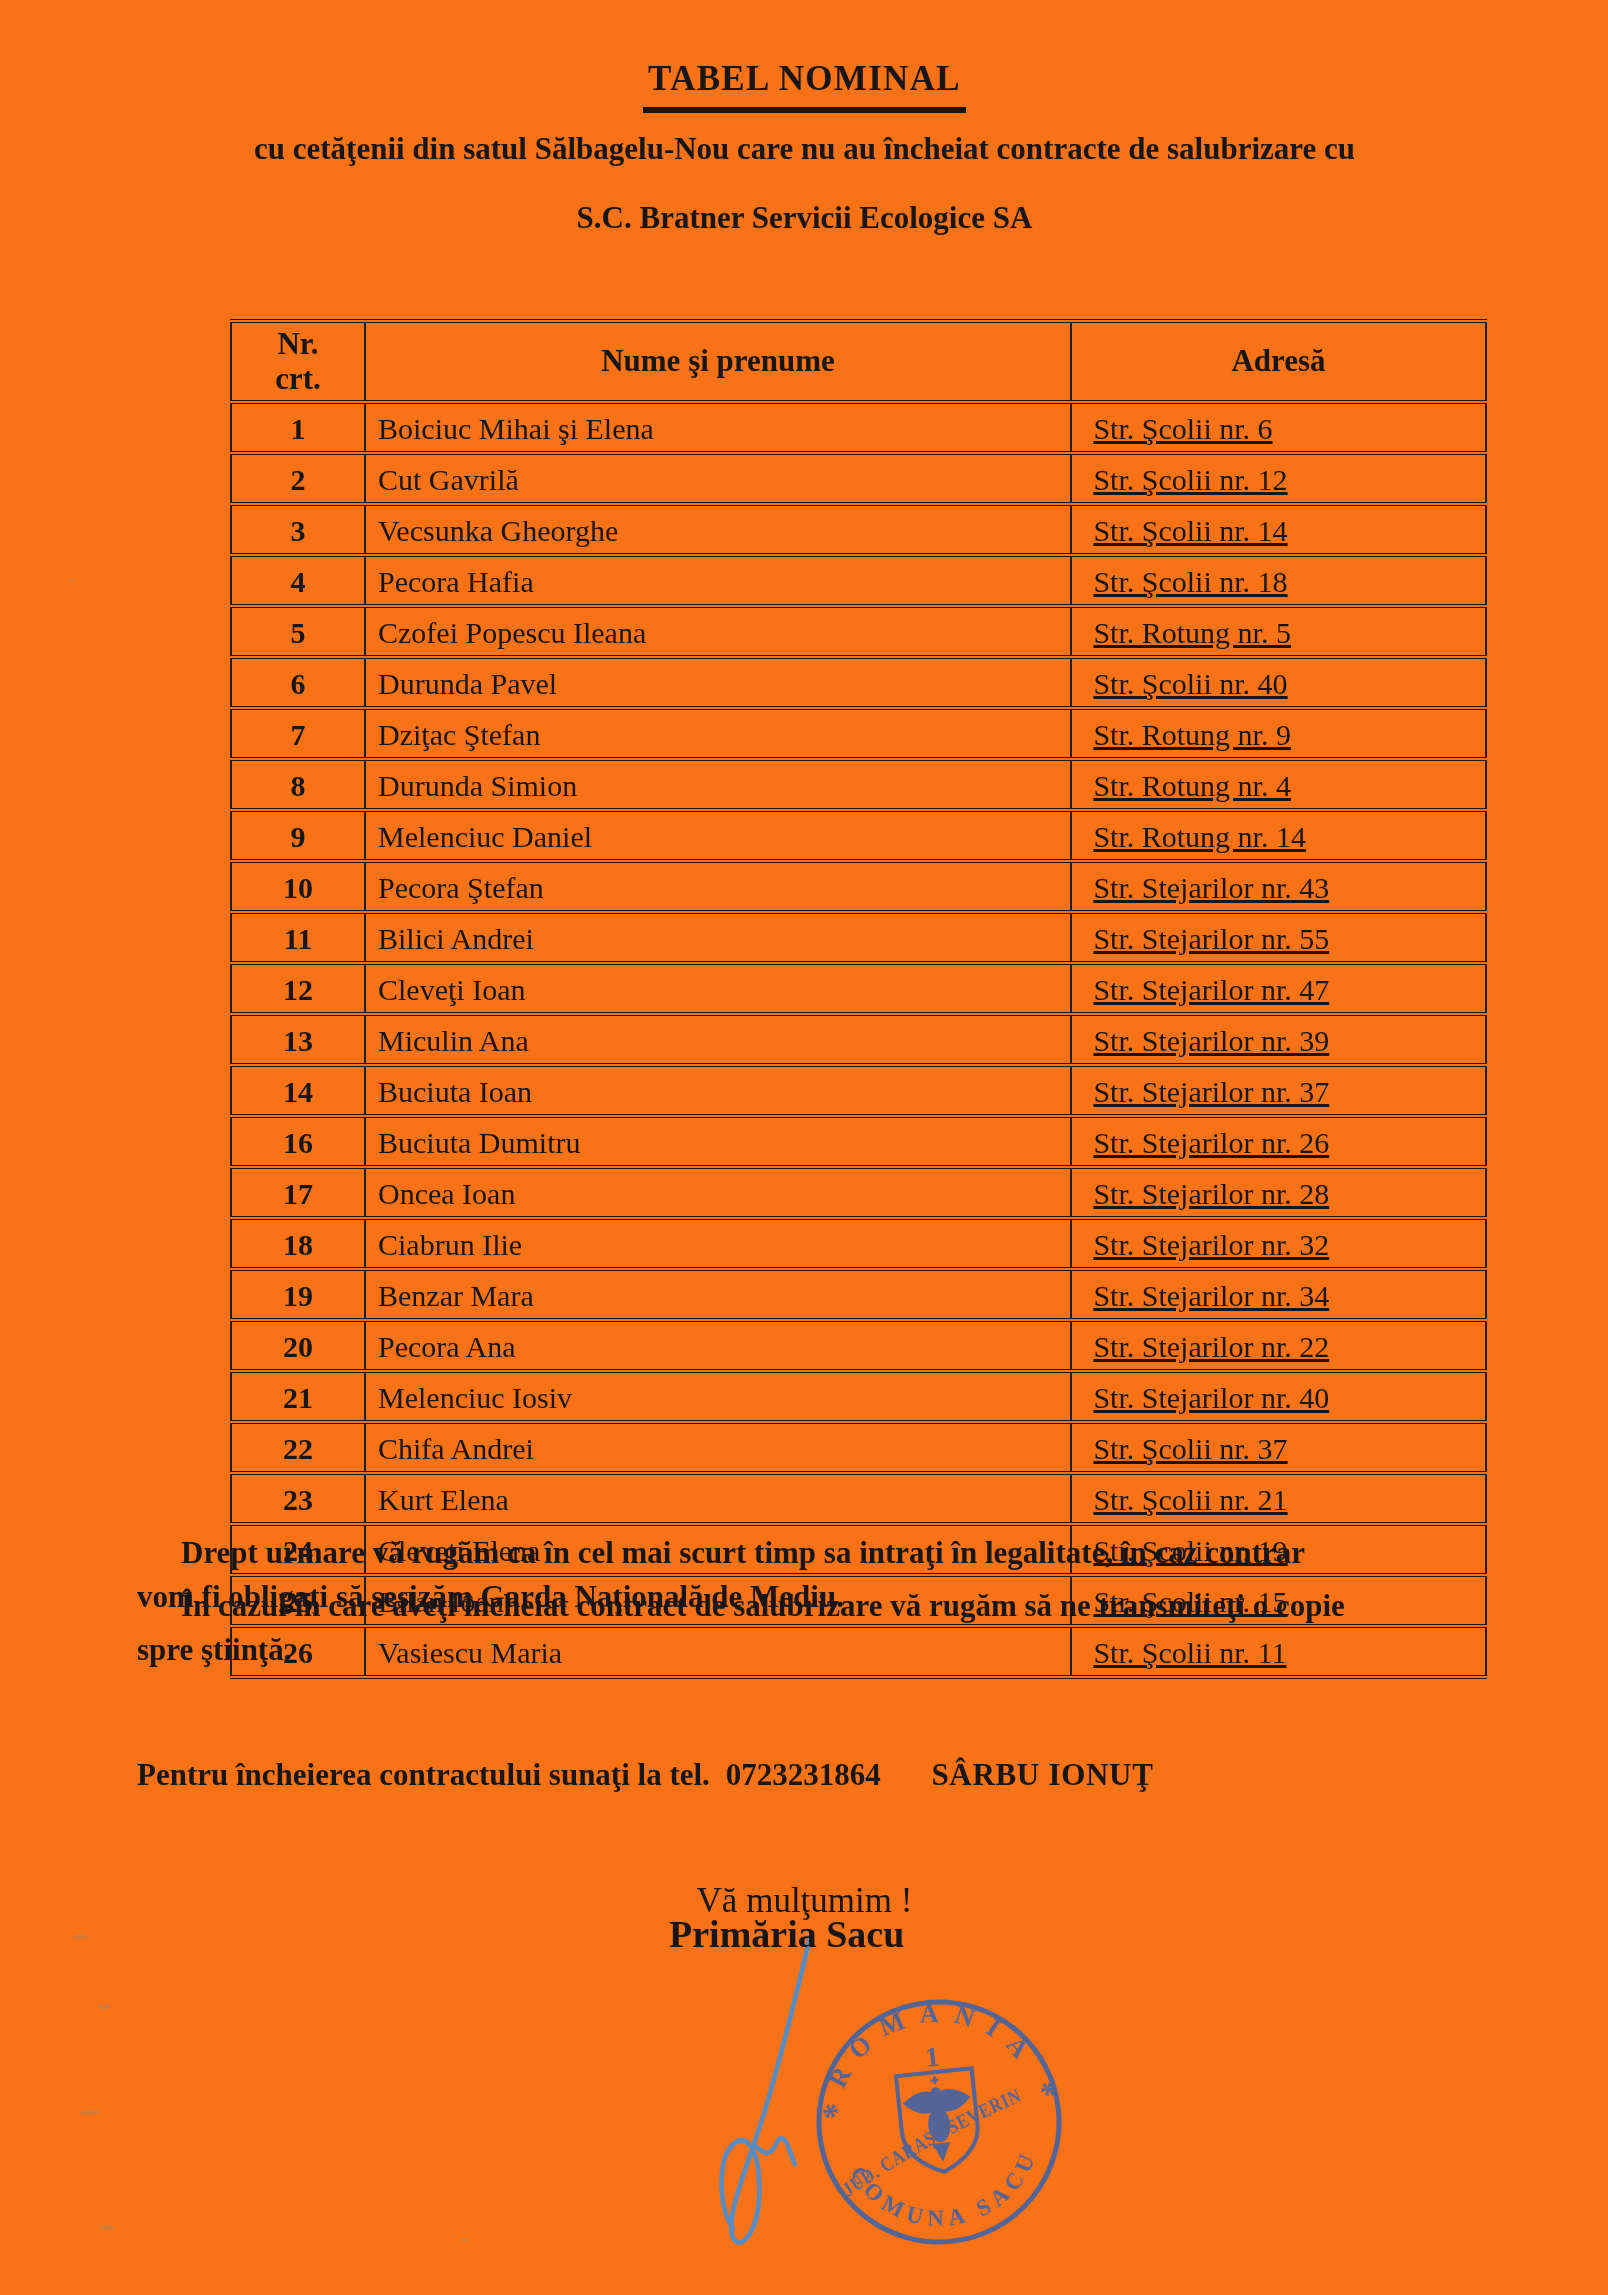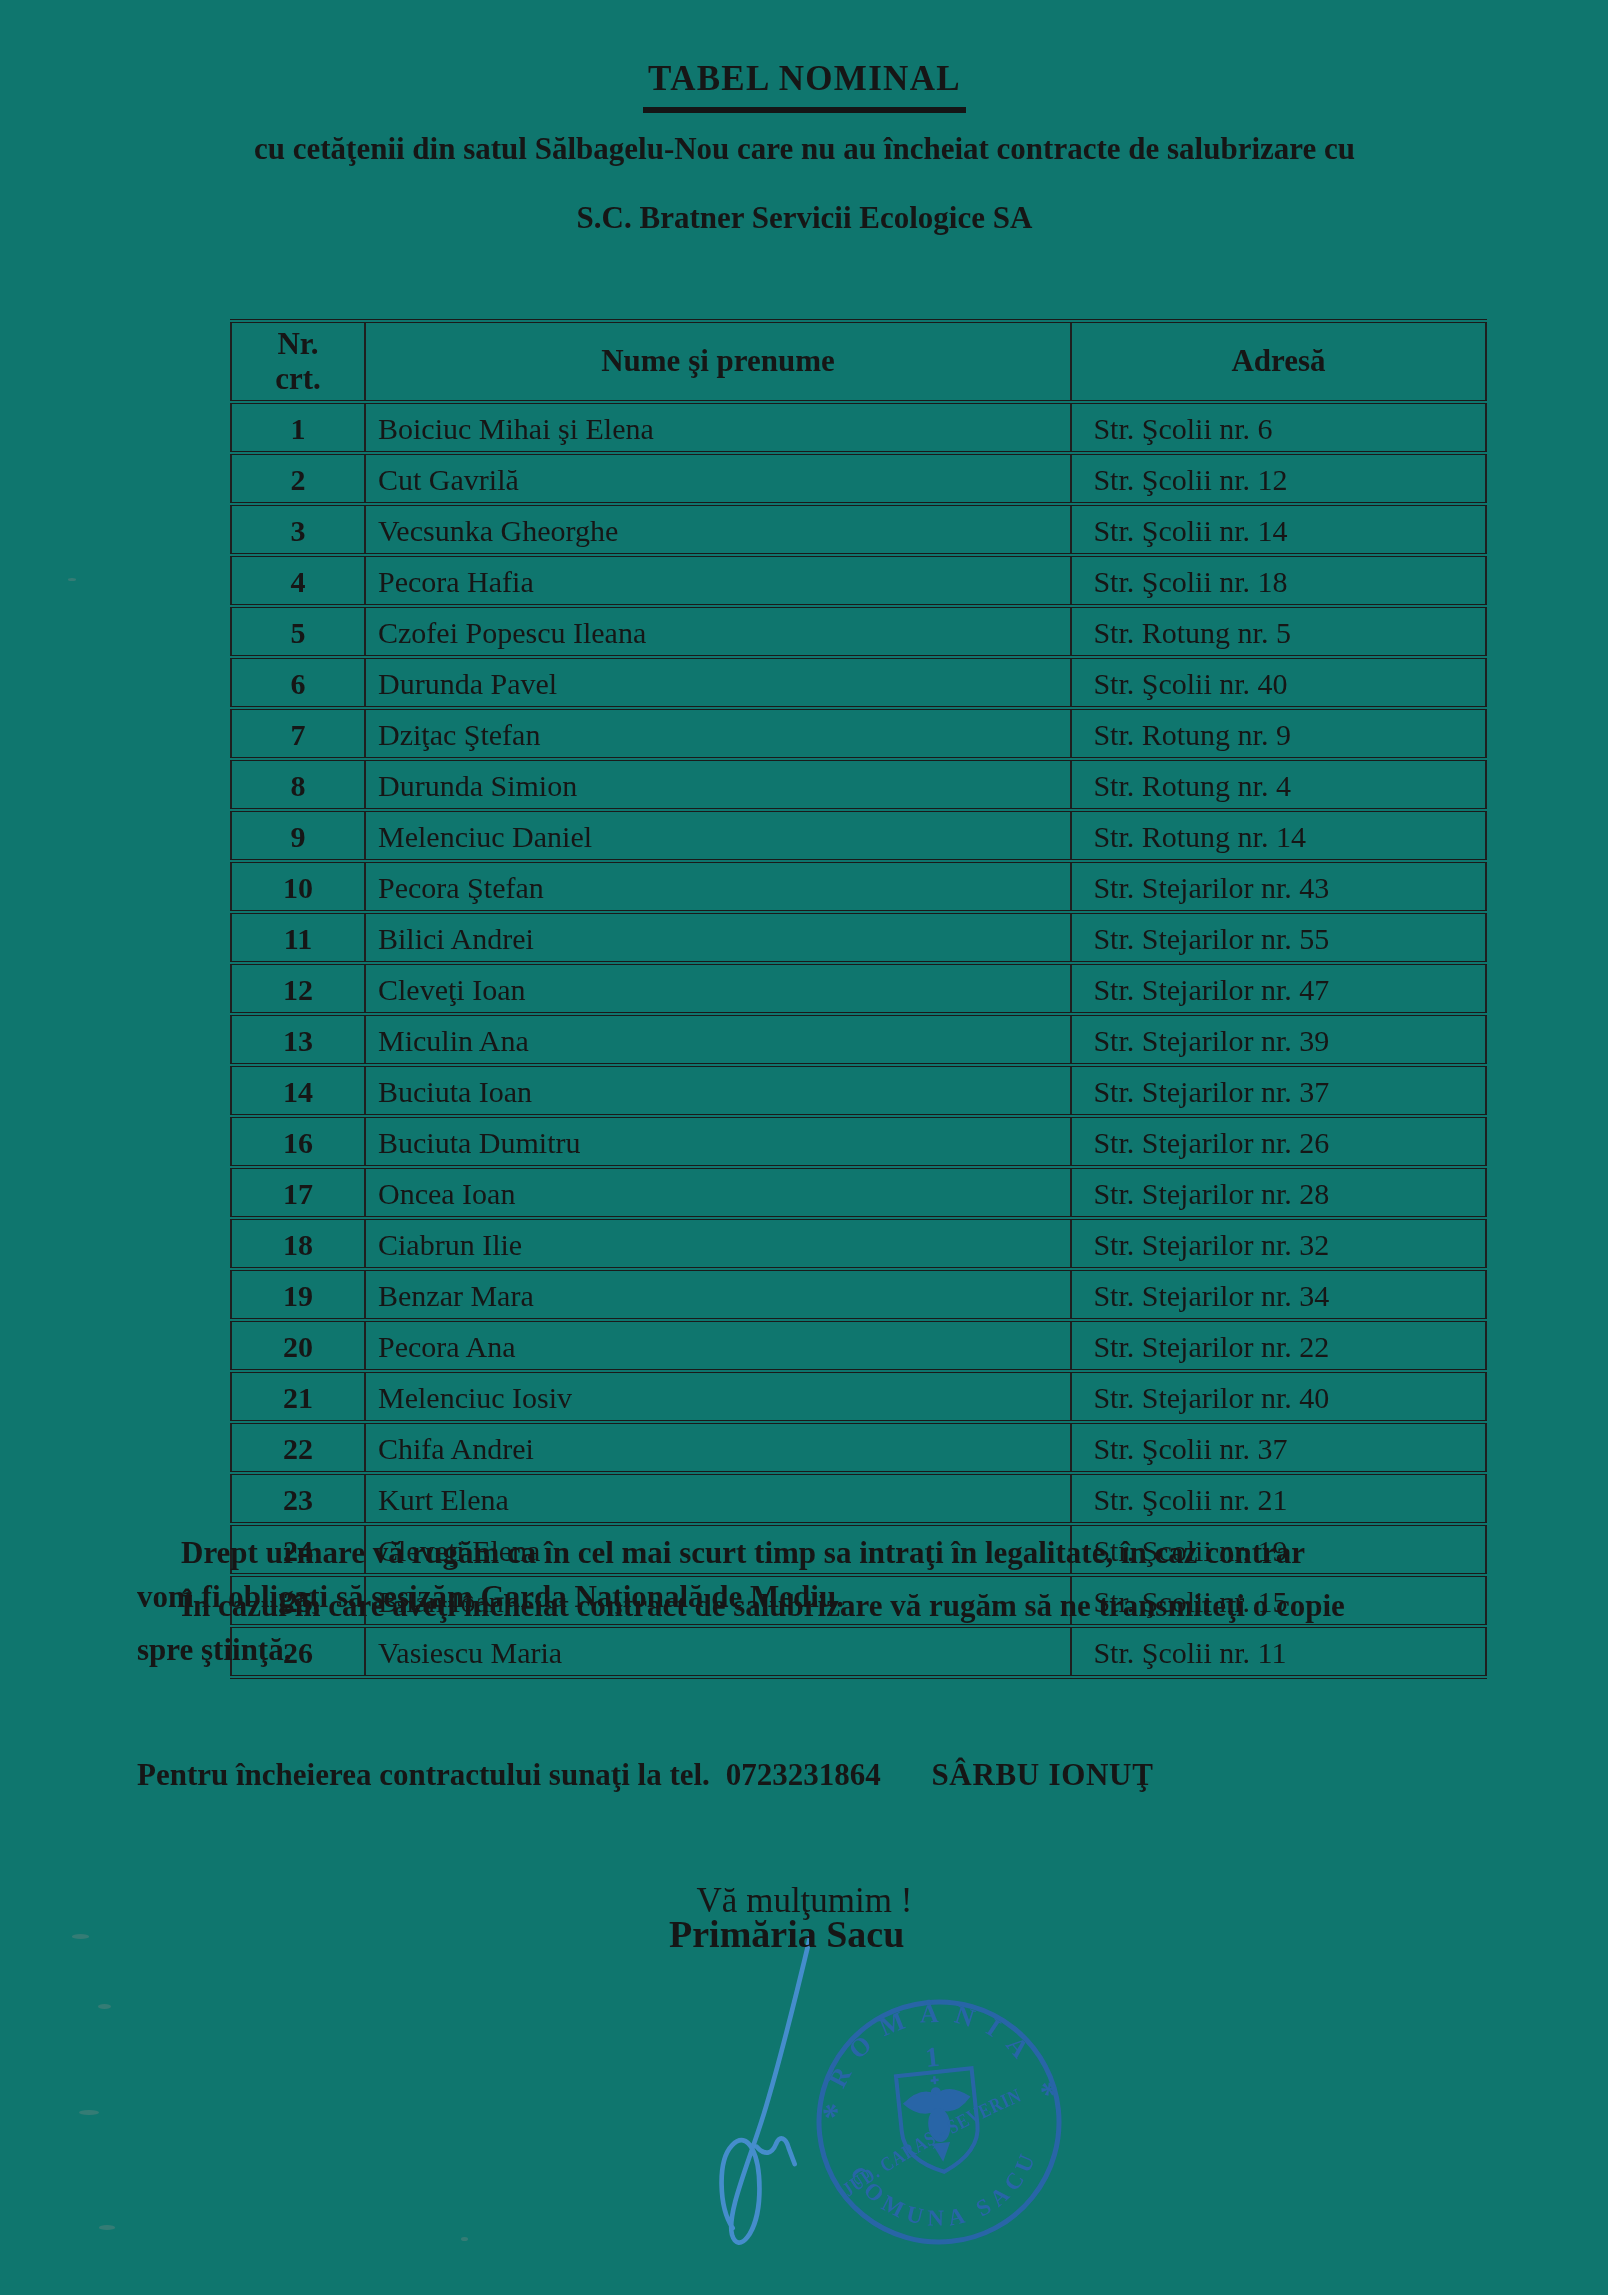"TABEL NOMINAL" .page { background: #0f766e -> #f97316 }
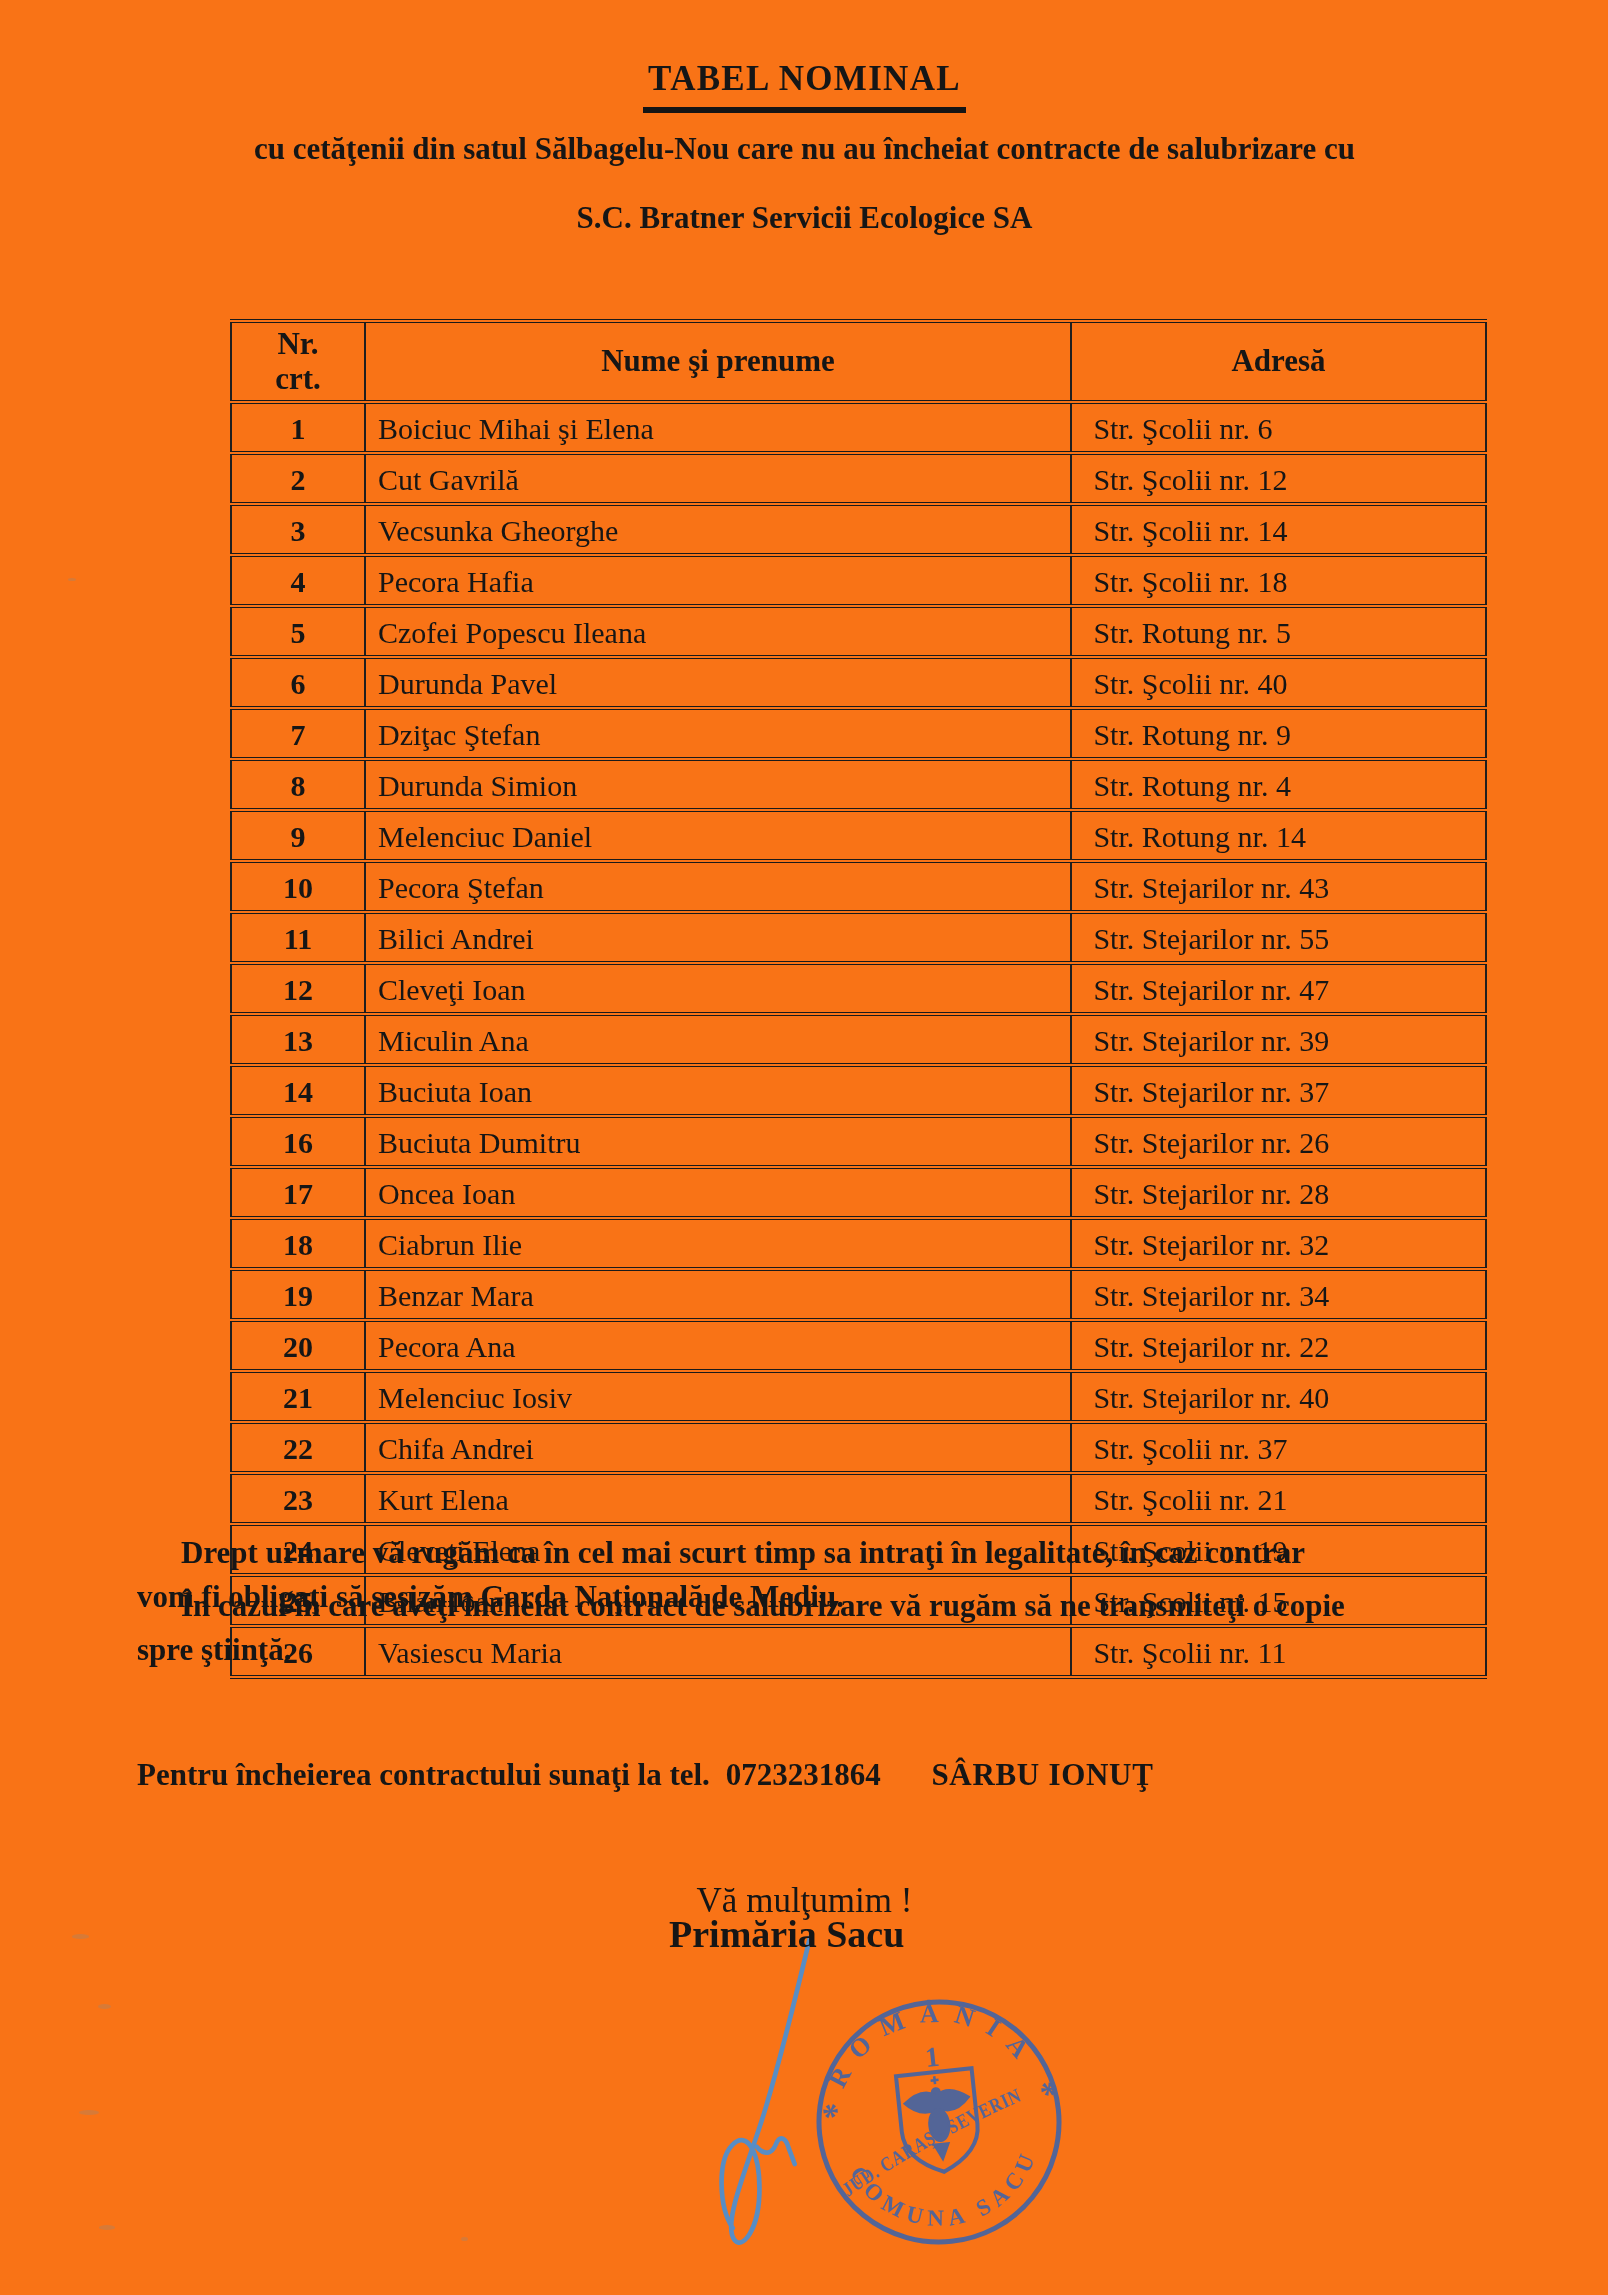"Str. Şcolii nr. 6" .tbl td.c-addr { text-decoration: none -> underline }
